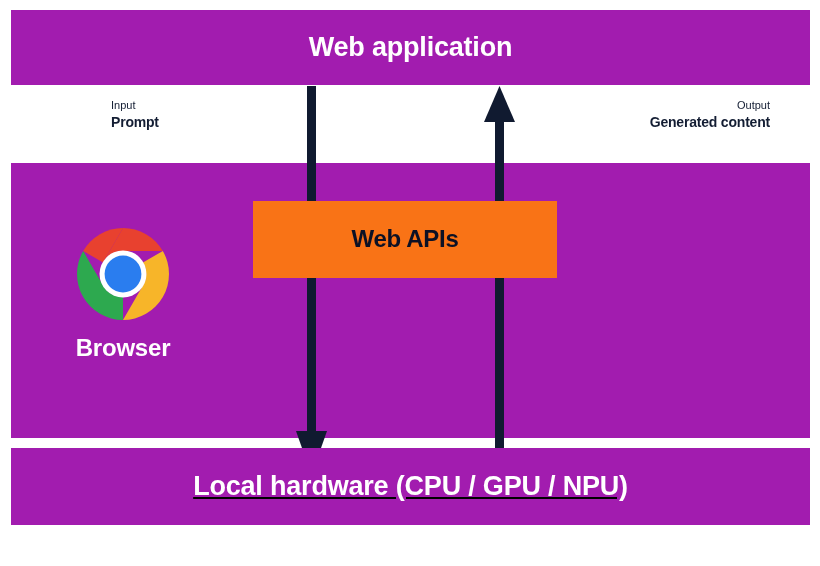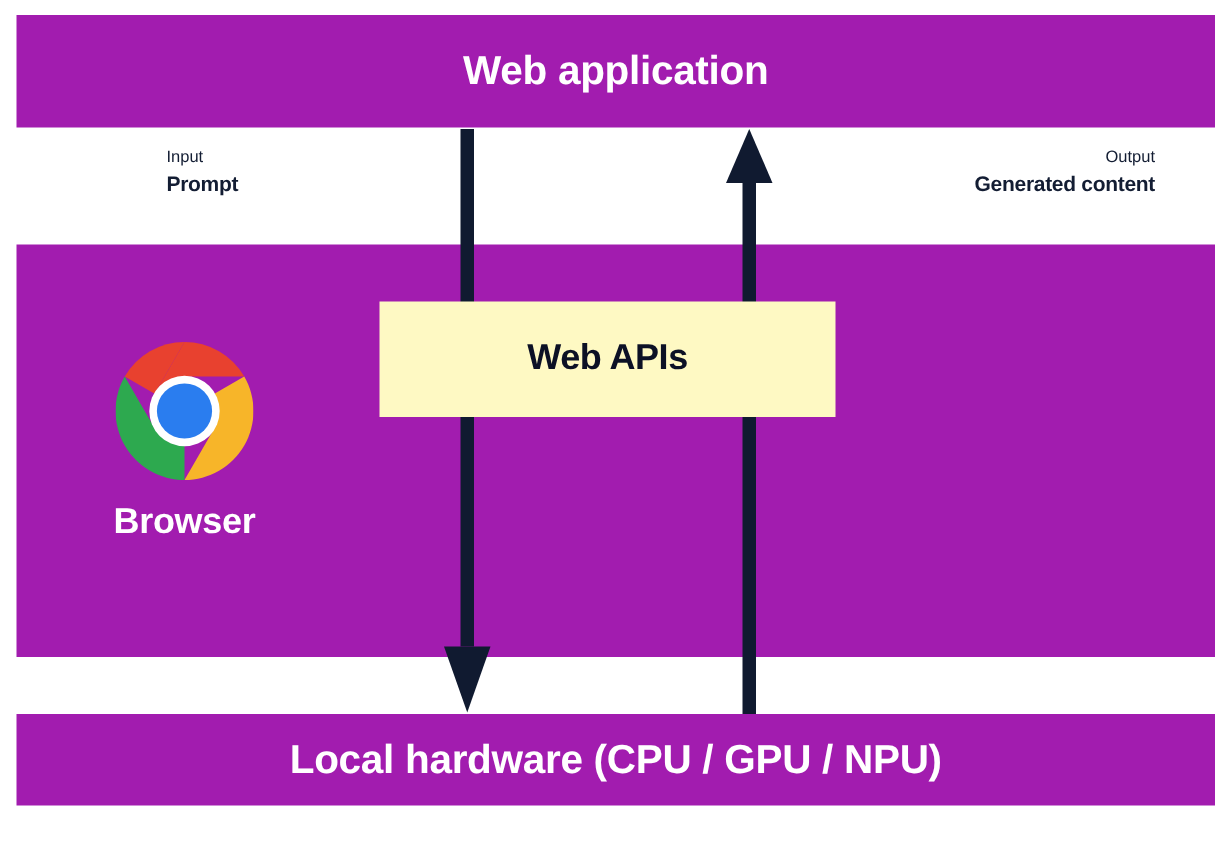"Web APIs" .yellow-box { background: #fef9c3 -> #f97316 }
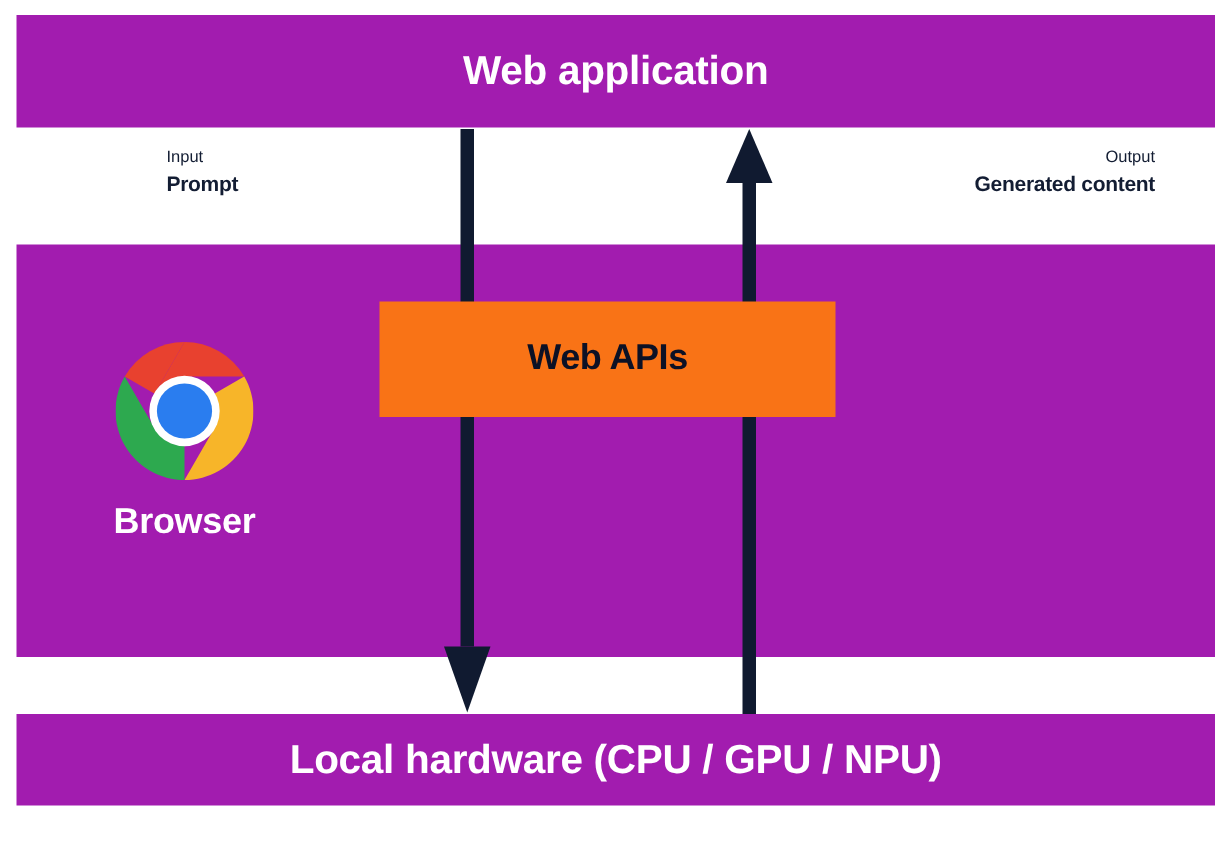"Local hardware (CPU / GPU" #band-bottom { height: 61px -> 77px; text-decoration: none -> underline; top: 476px -> 448px }
